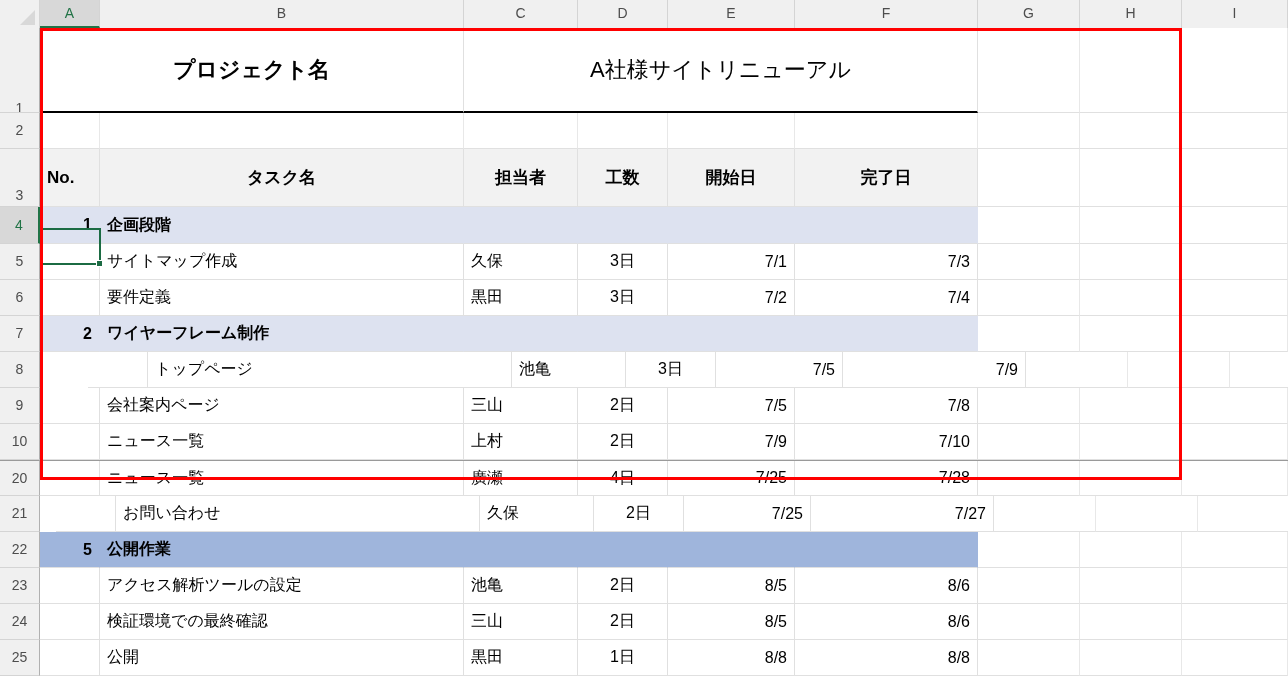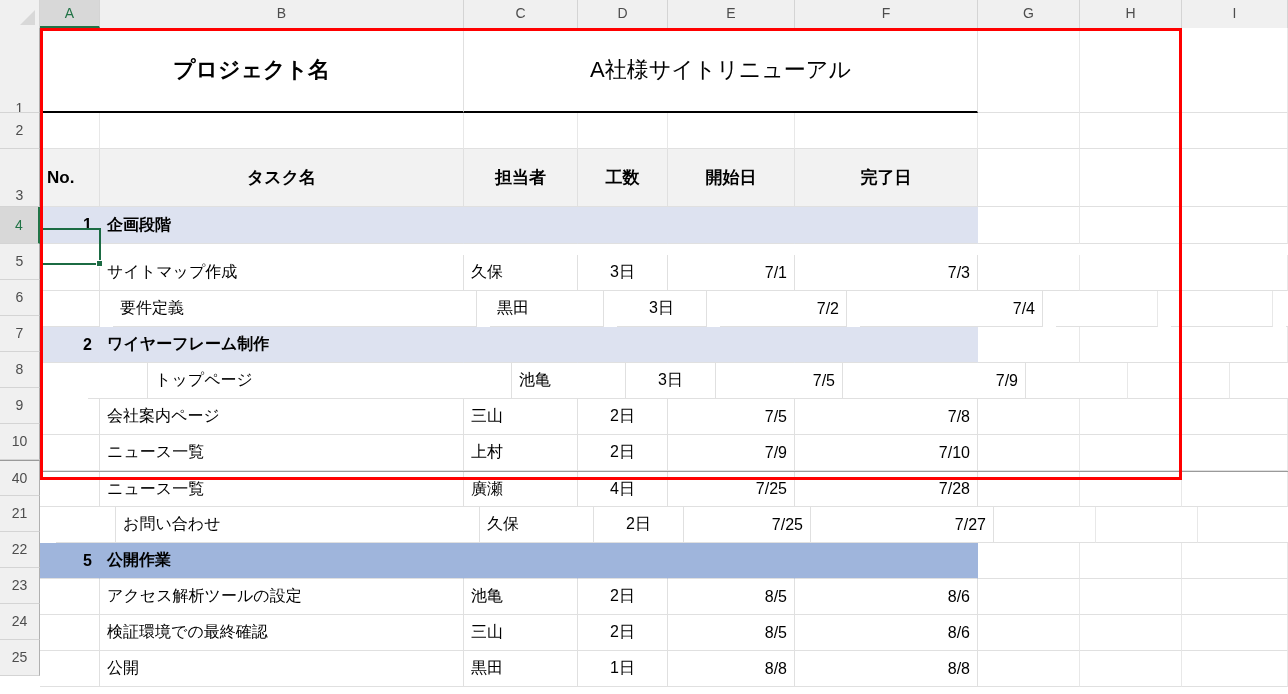"サイトマップ作成" div.row { margin-top: 11px -> none }
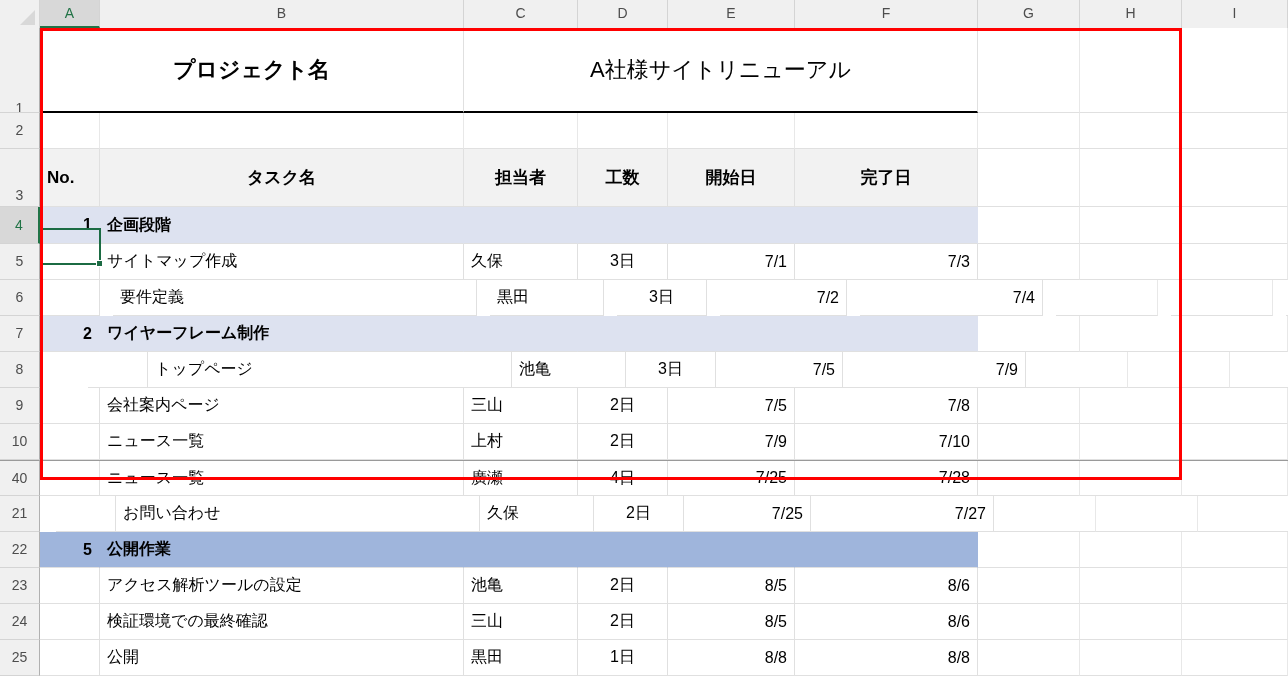"要件定義" div.row { gap: 13px -> none }
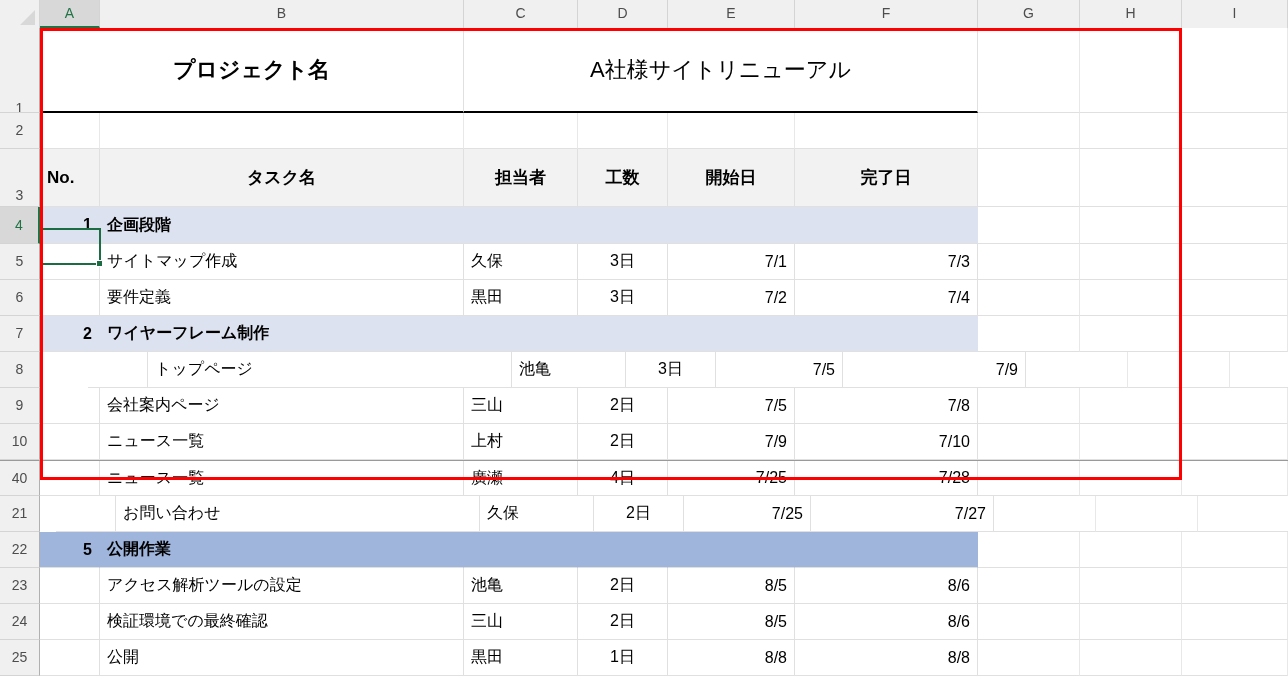"40" div.row-head { text: 40 -> 20 }
